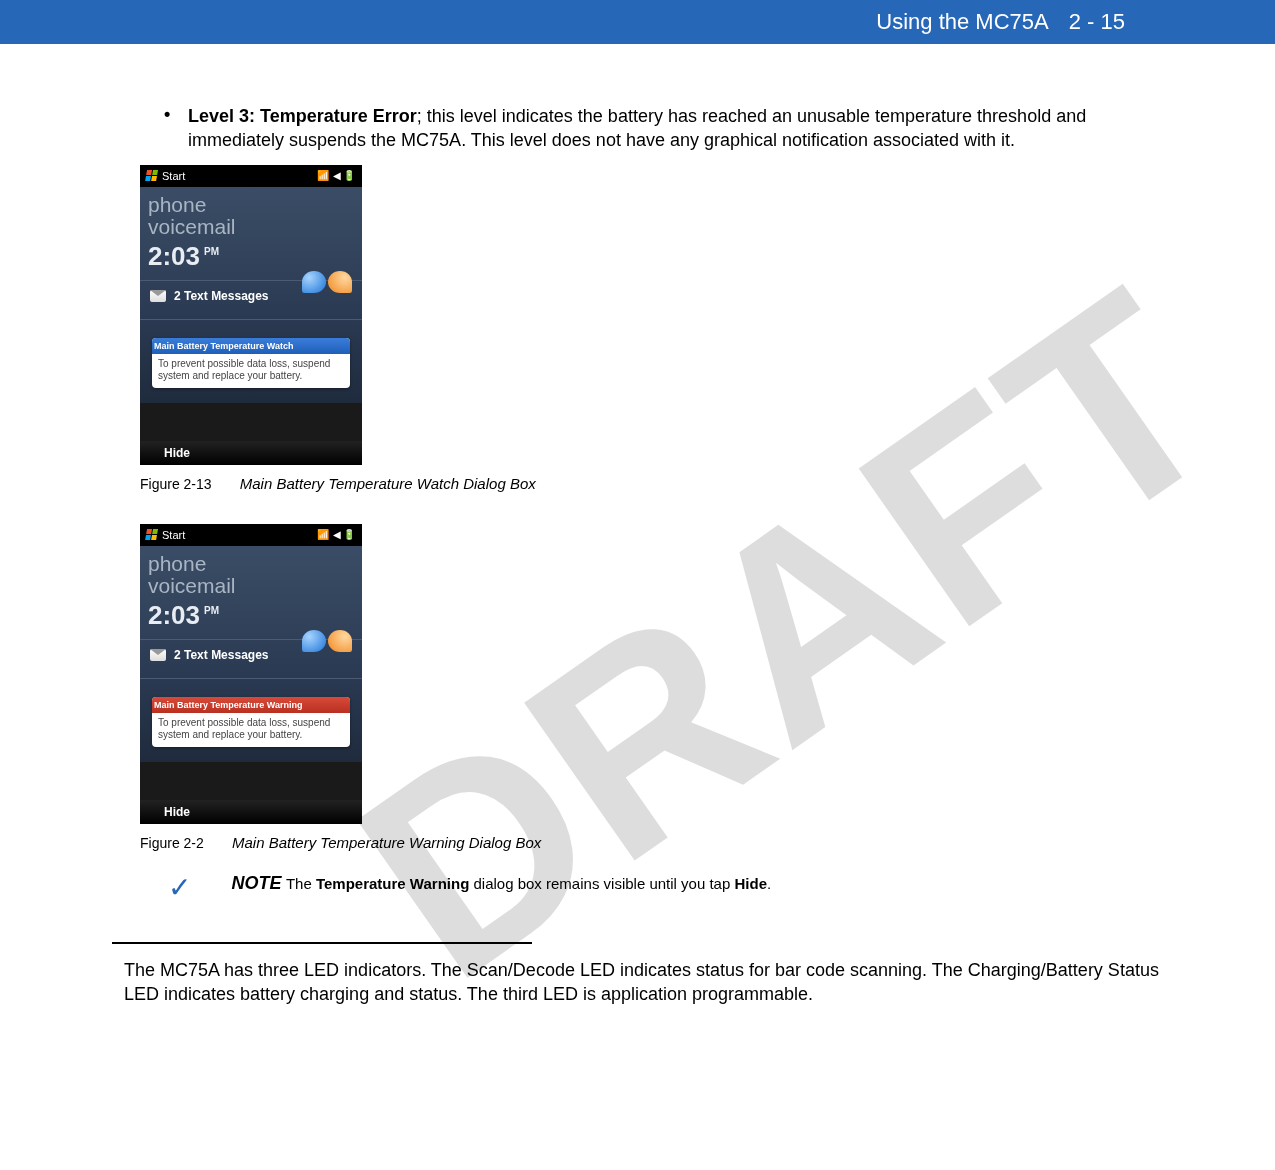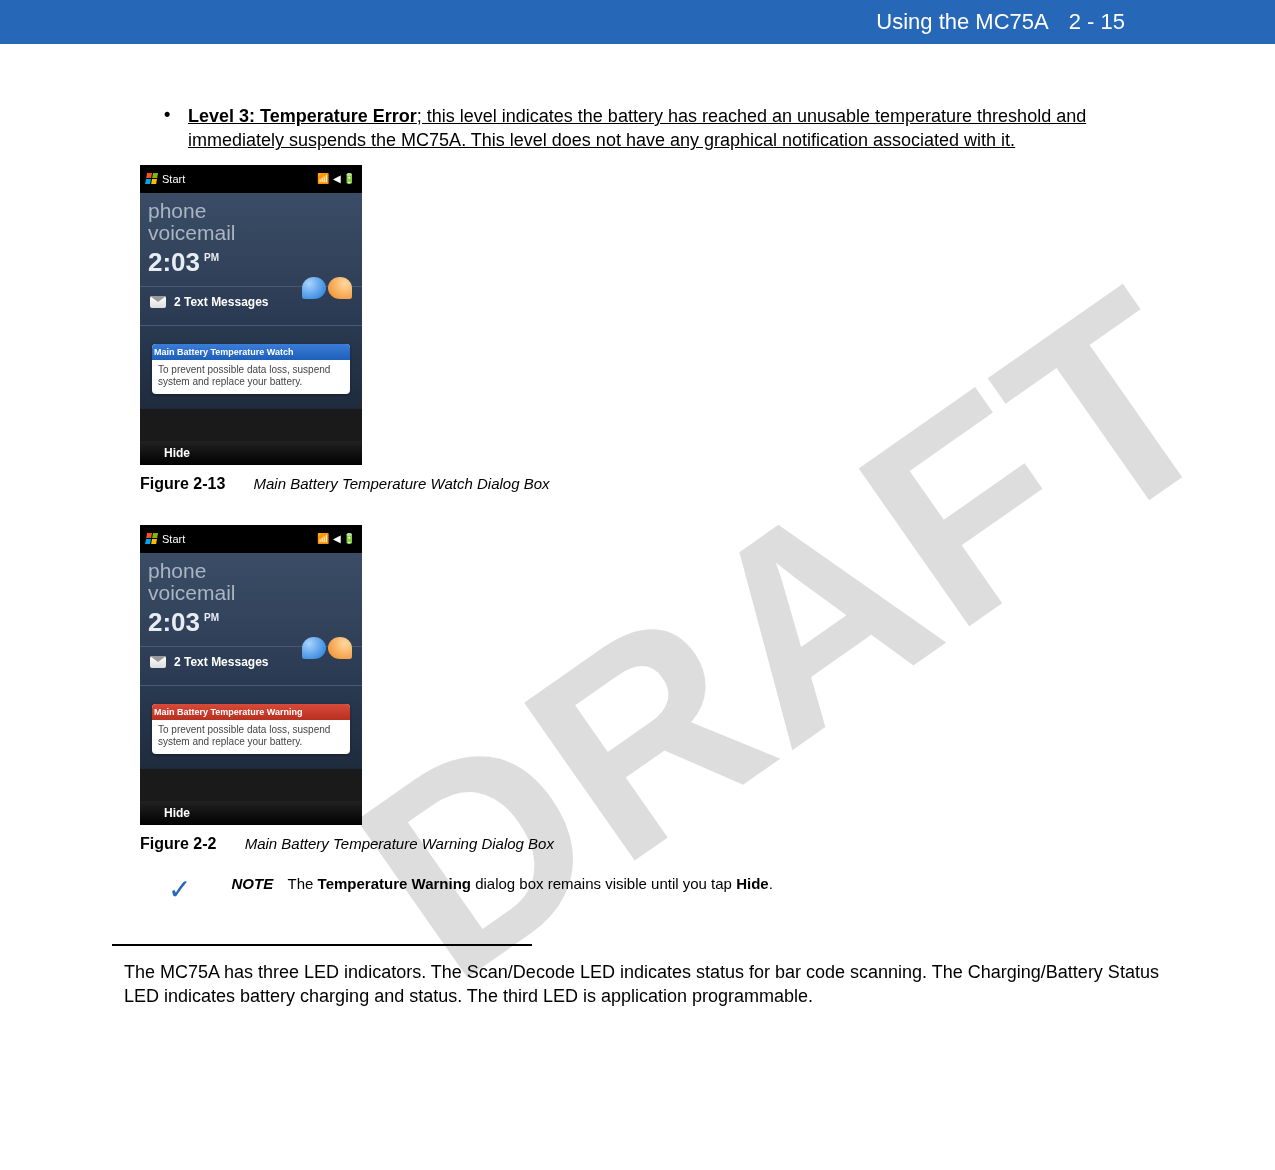"Level 3: Temperature Error; this" .bullet-text { text-decoration: underline -> none }
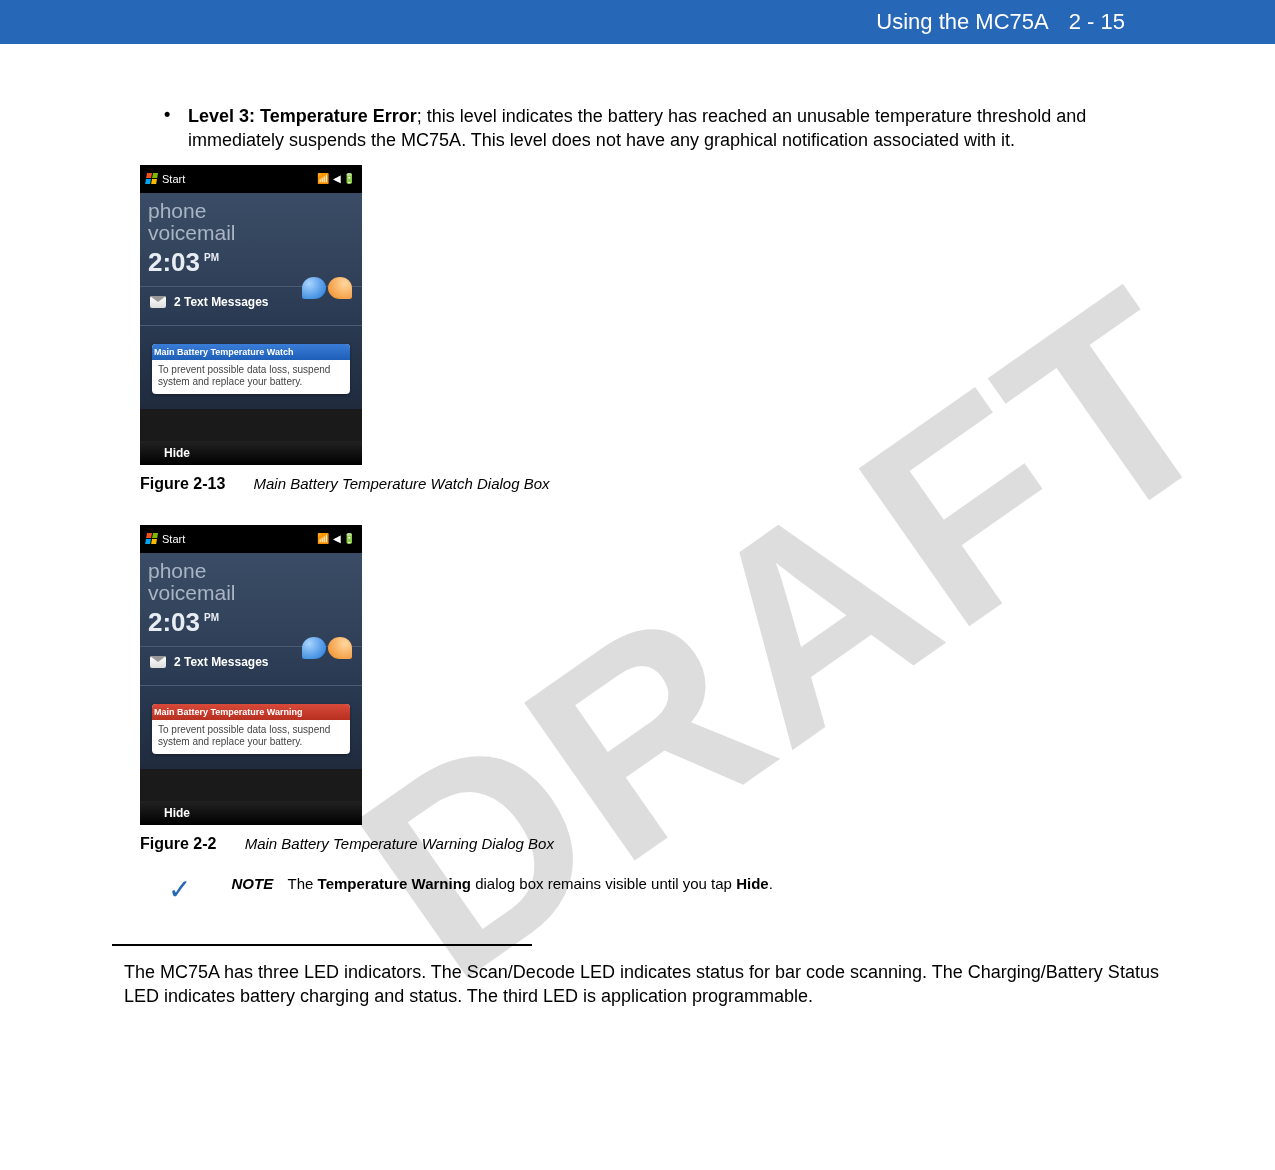"Start" .pm-statusbar { height: 28px -> 22px }
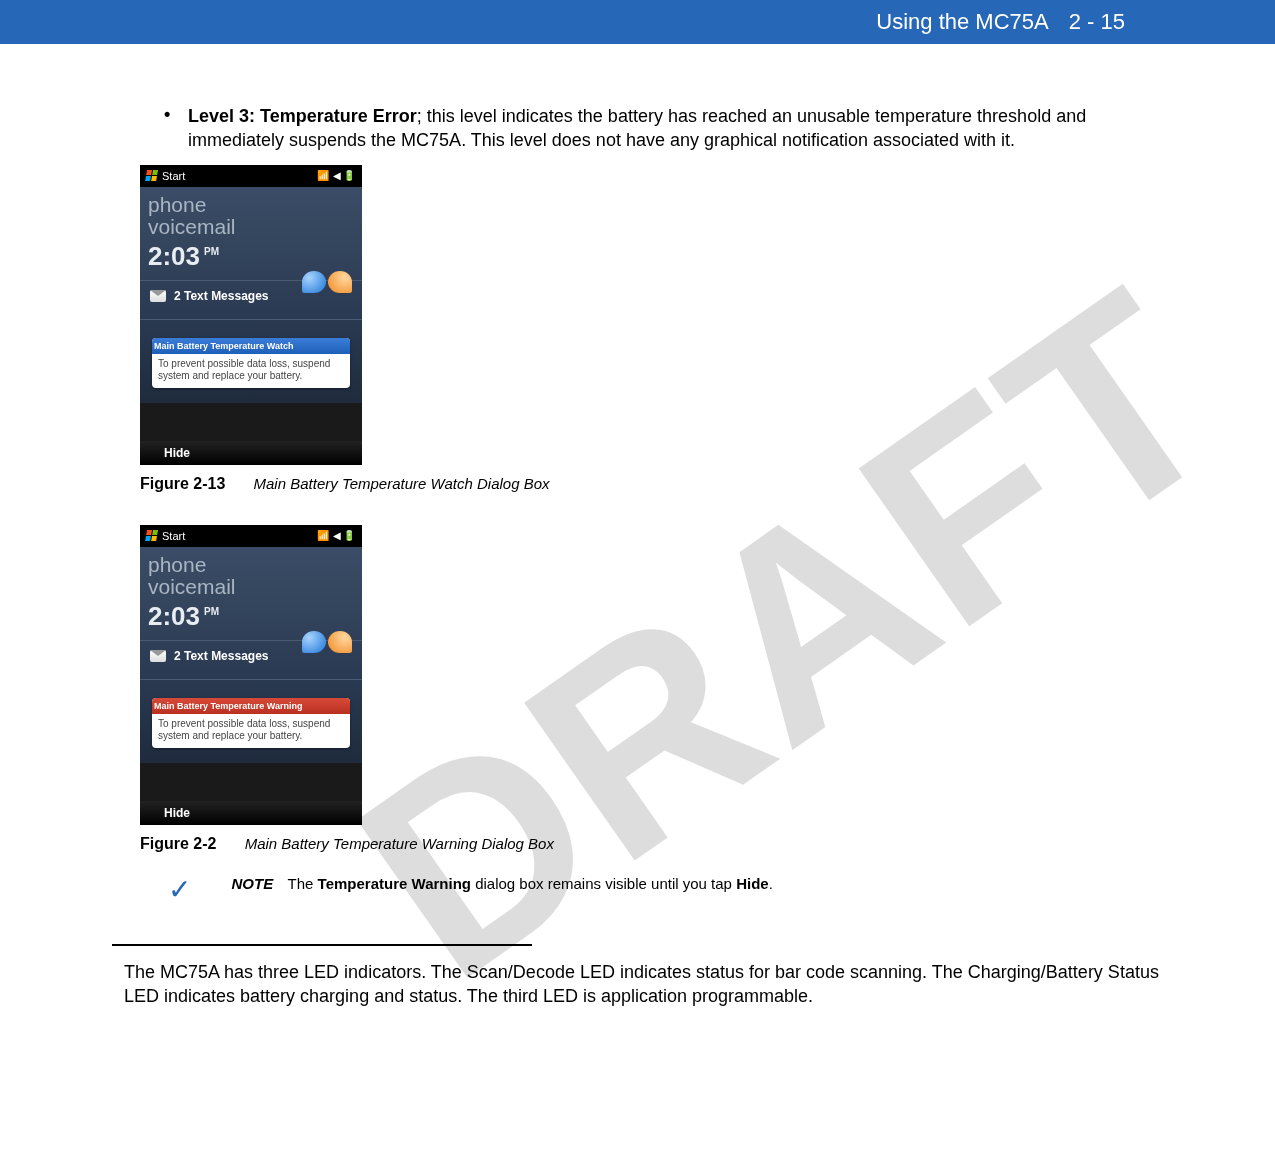"Figure 2-13" .fig-caption b { font-size: 16px -> 14px; font-weight: bold -> normal }
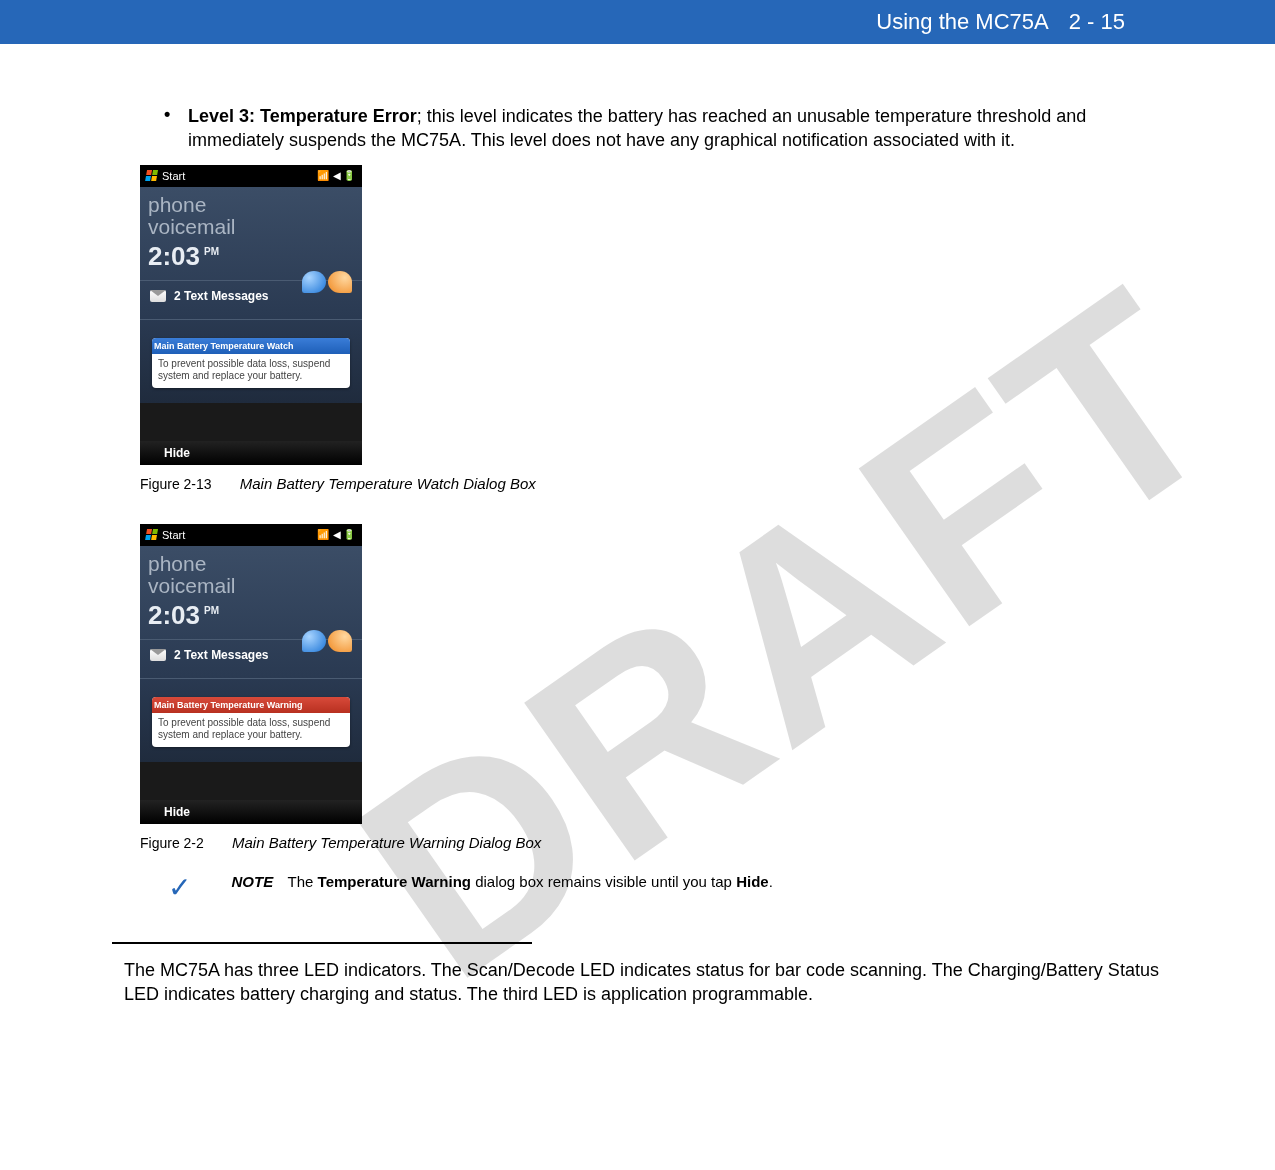"NOTE" .note-label { font-size: 15px -> 18px; margin-right: 10px -> none }
